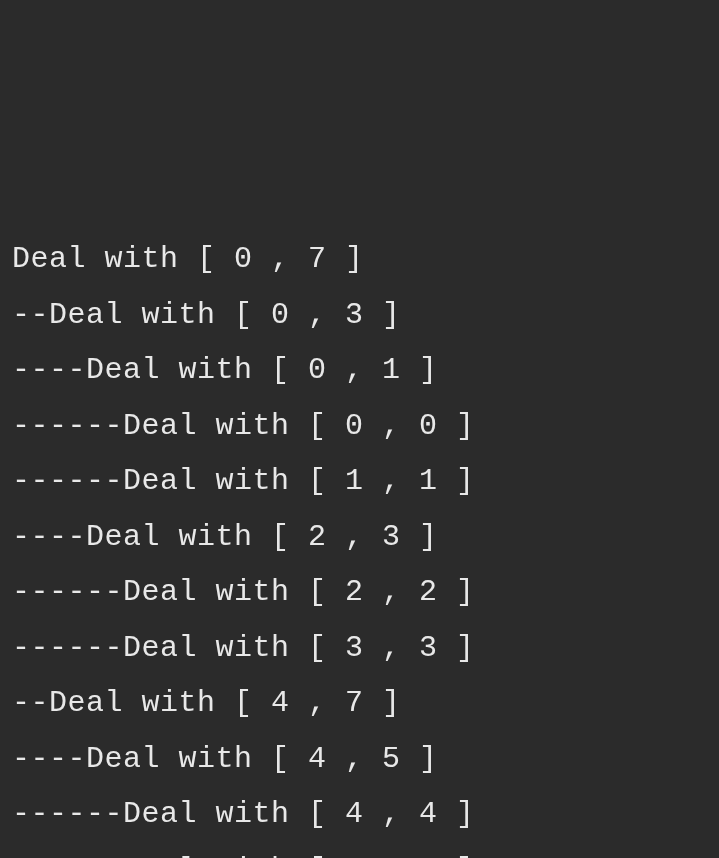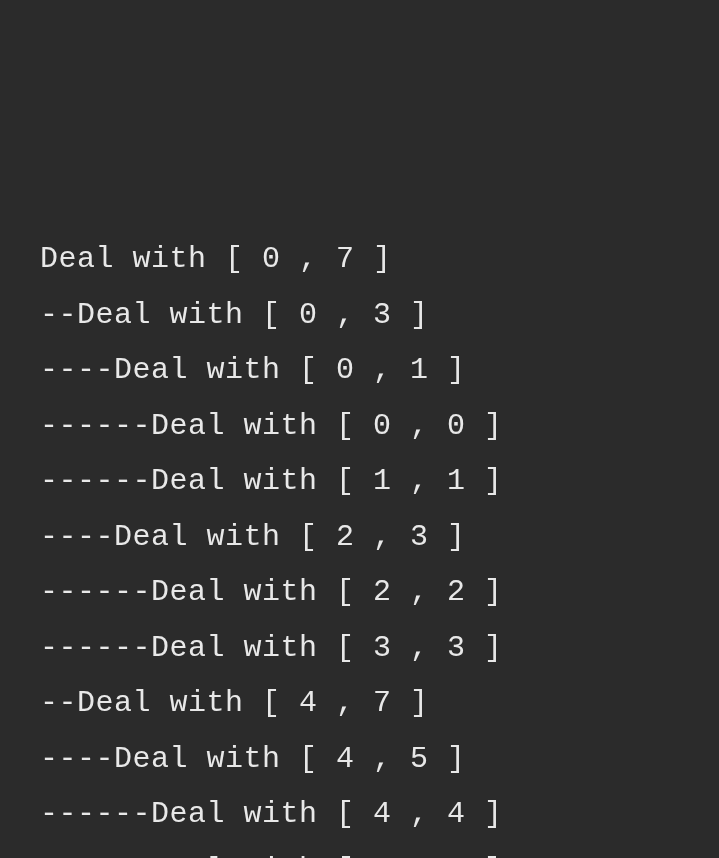"Deal with [ 0 ," .line { margin-left: 28px -> none }
